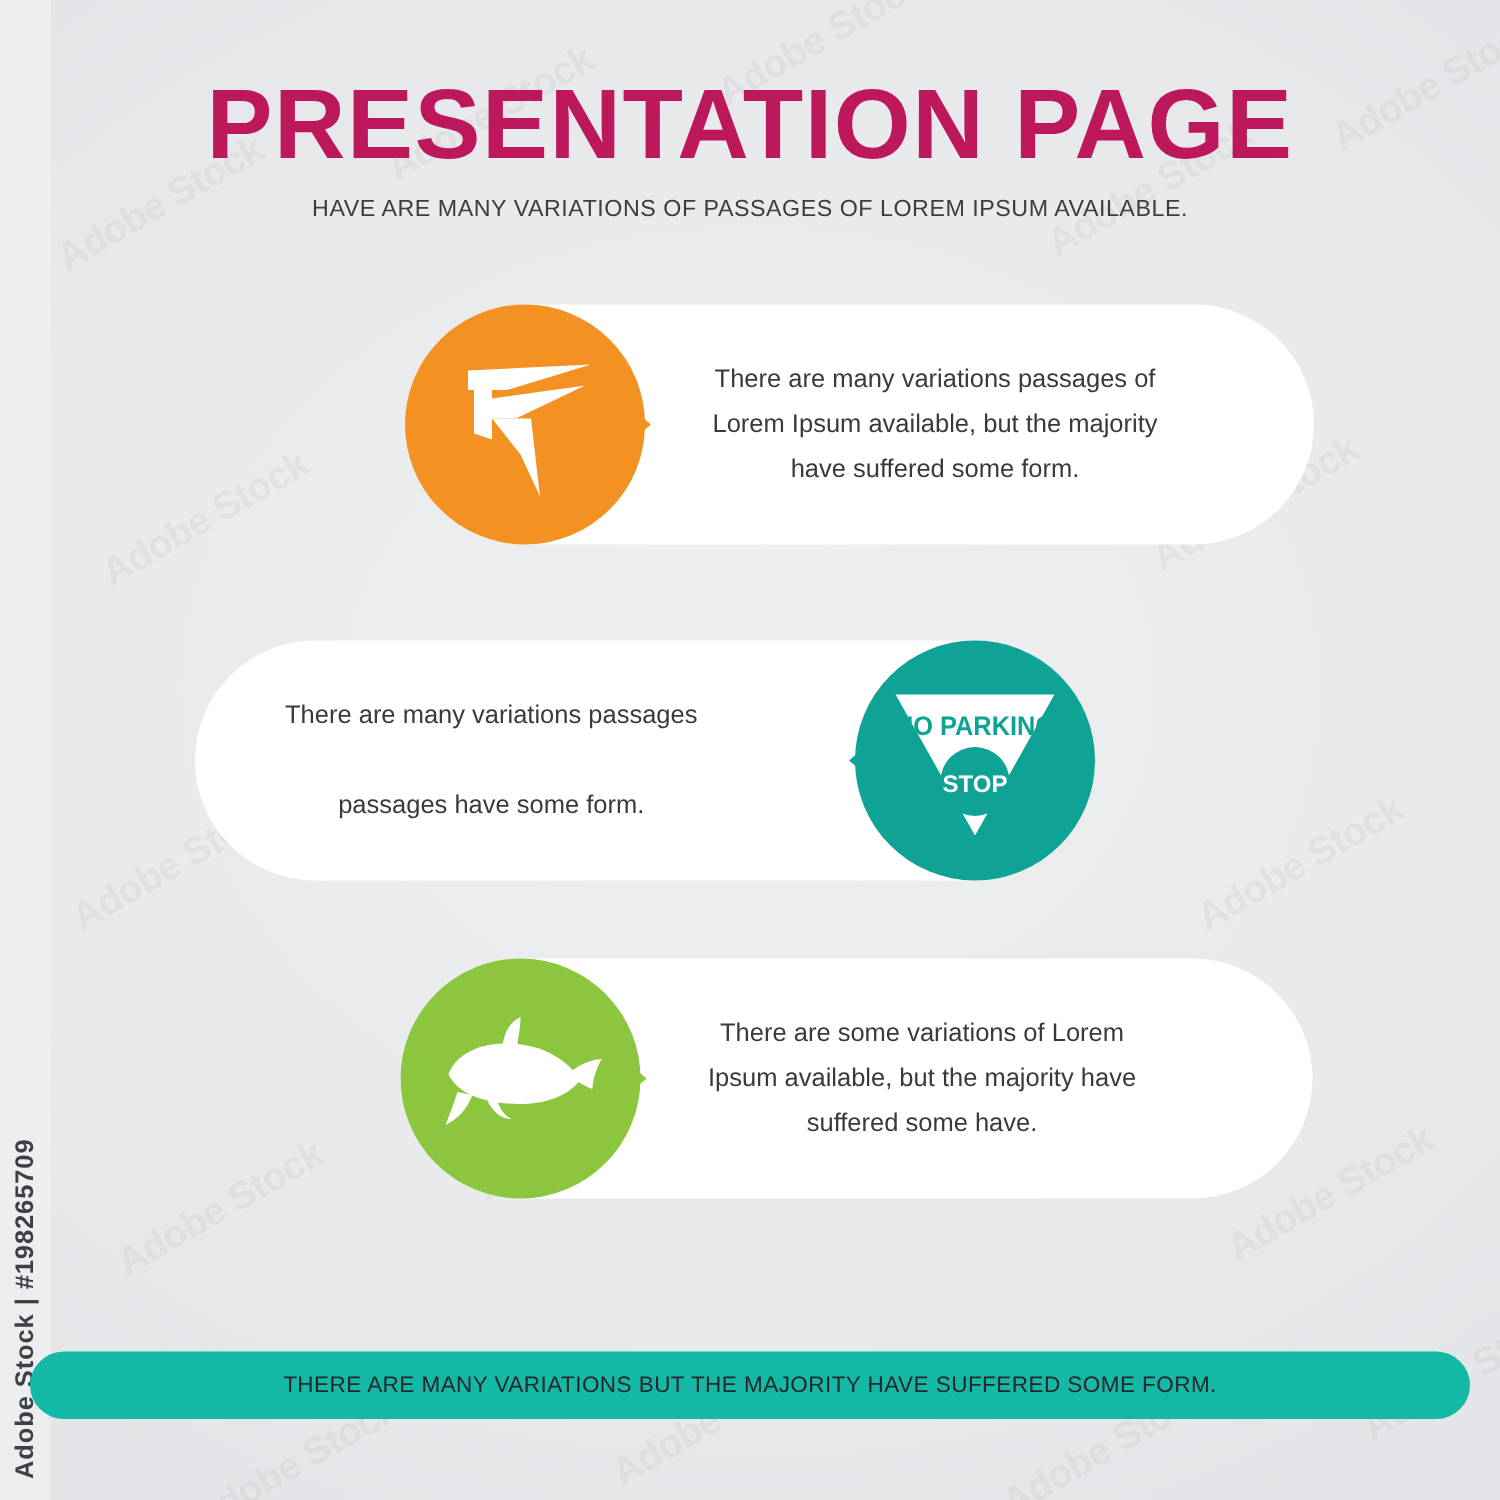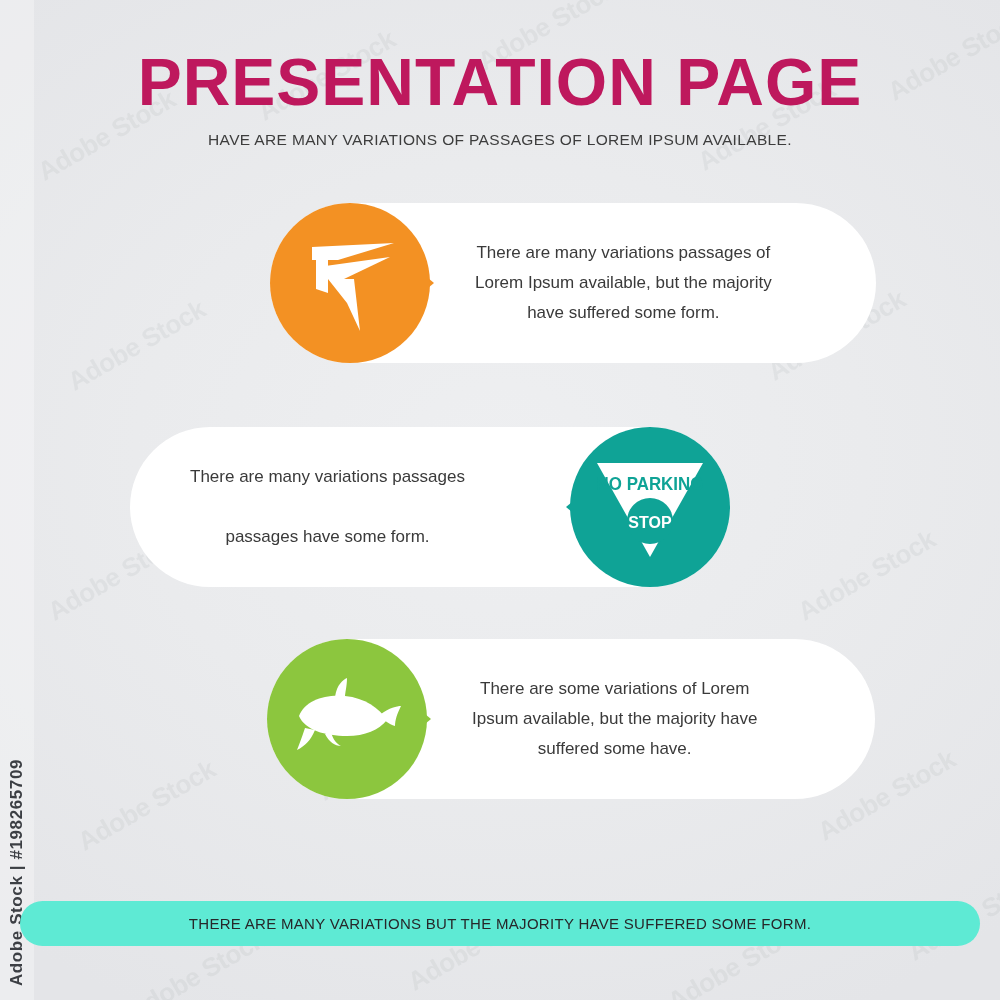"THERE ARE MANY VARIATIONS BUT" .footer { background: #5eead4 -> #14b8a6 }
